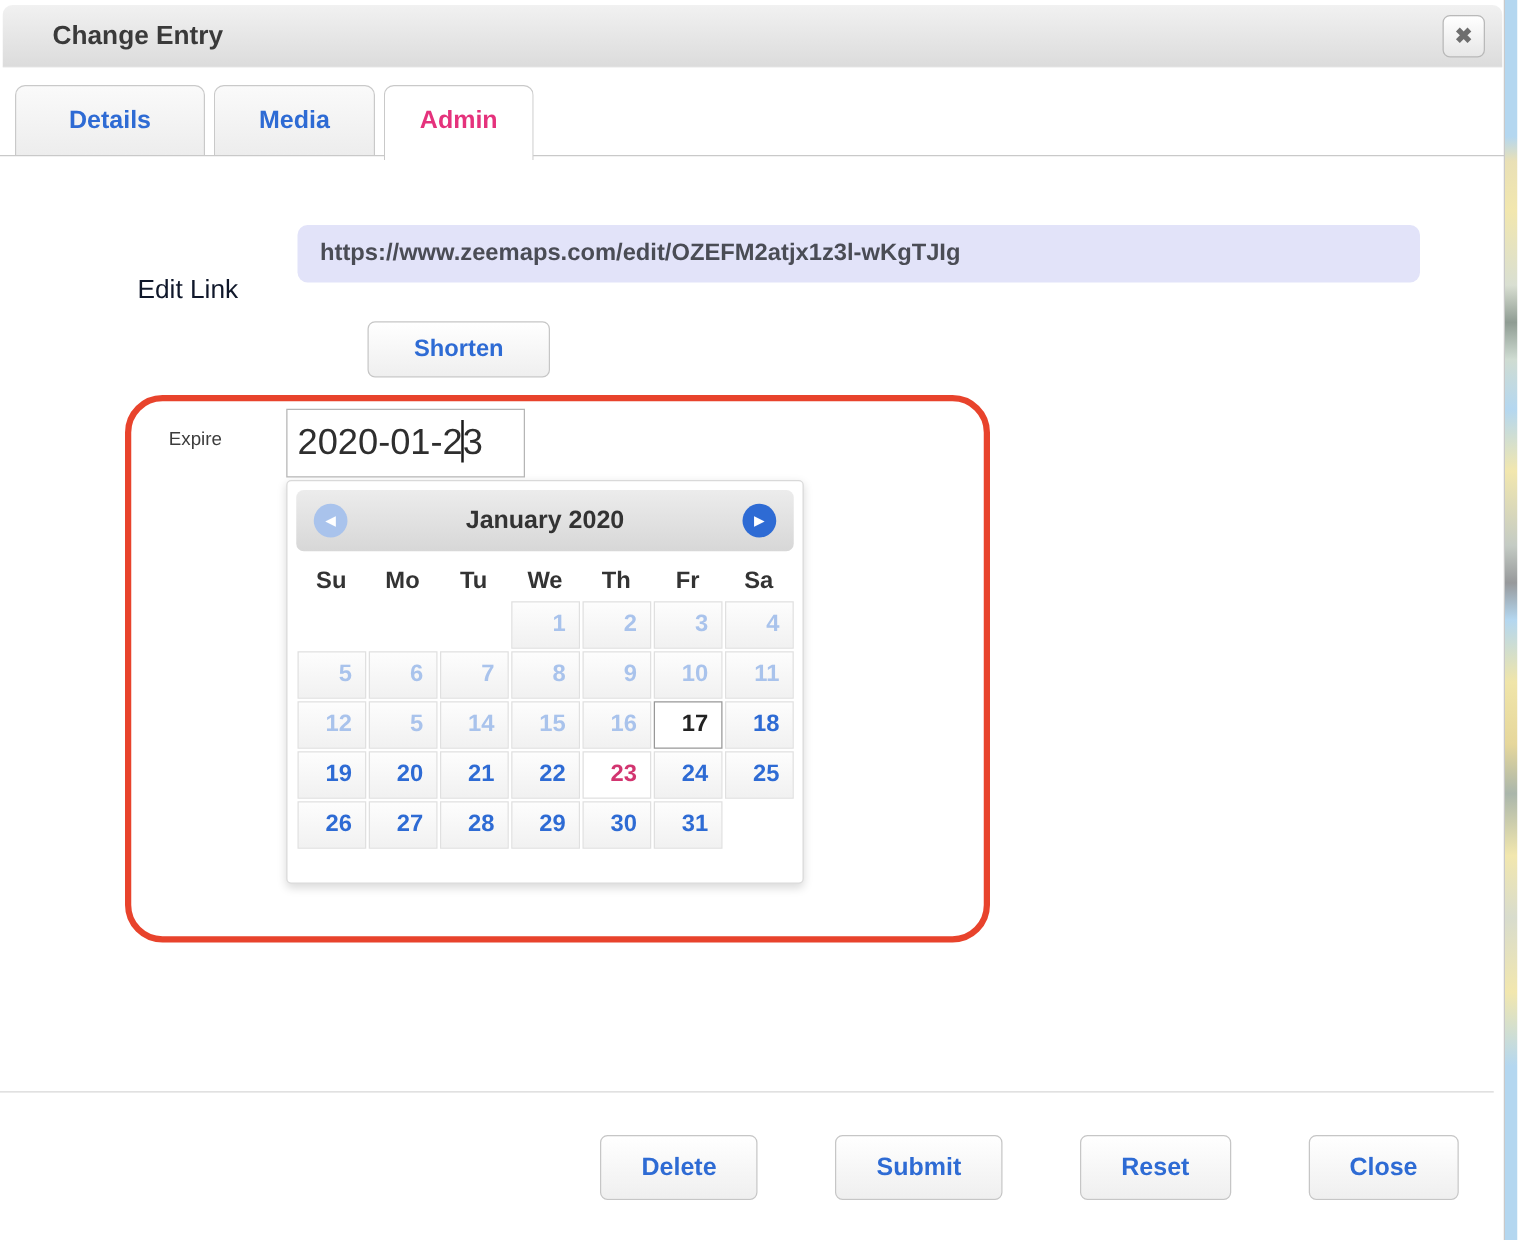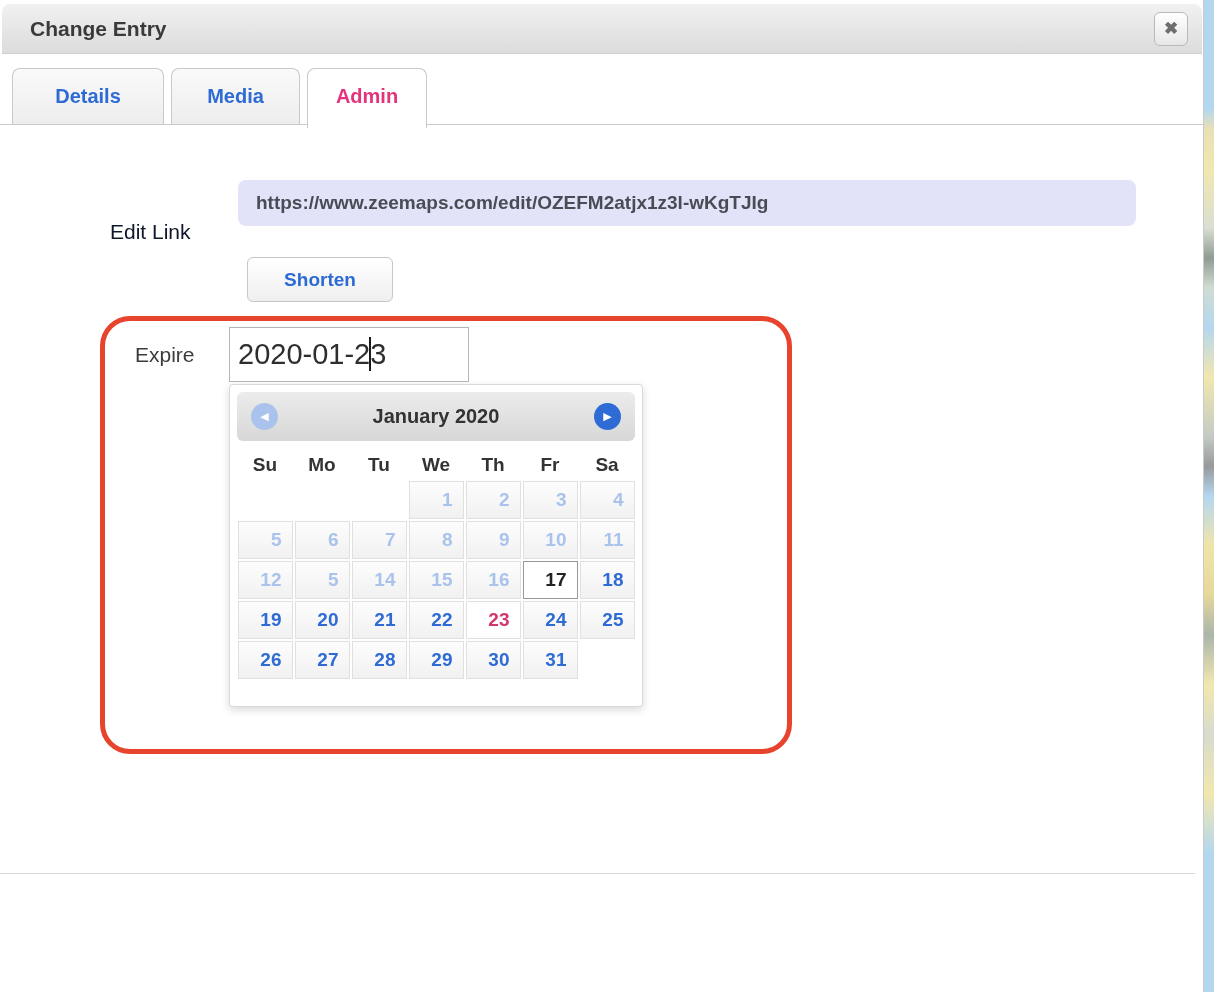"Change Entry" .titlebar .title { left: 28px -> 40px }
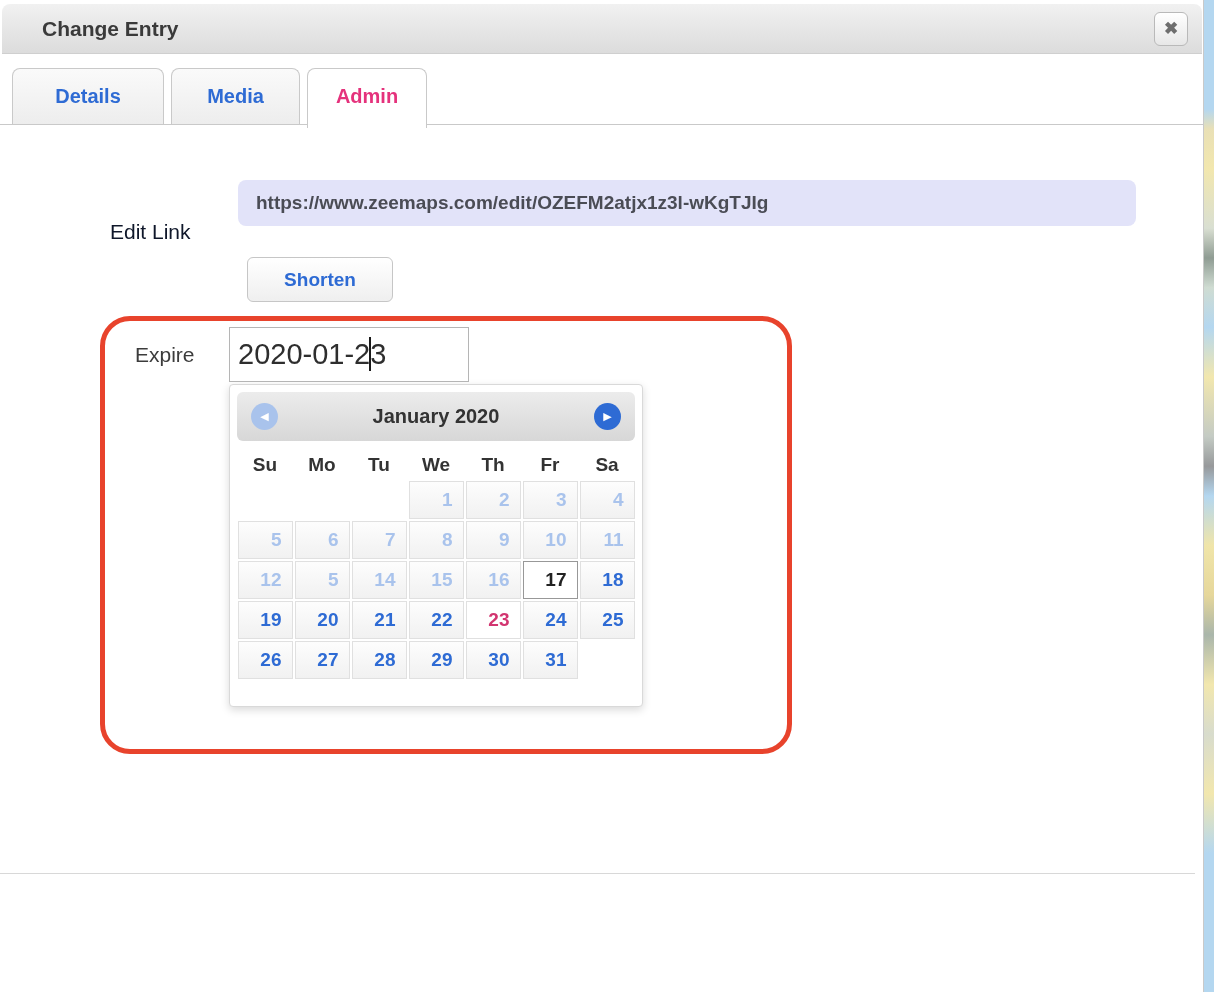"Shorten" .btn { margin-left: none -> 47px }
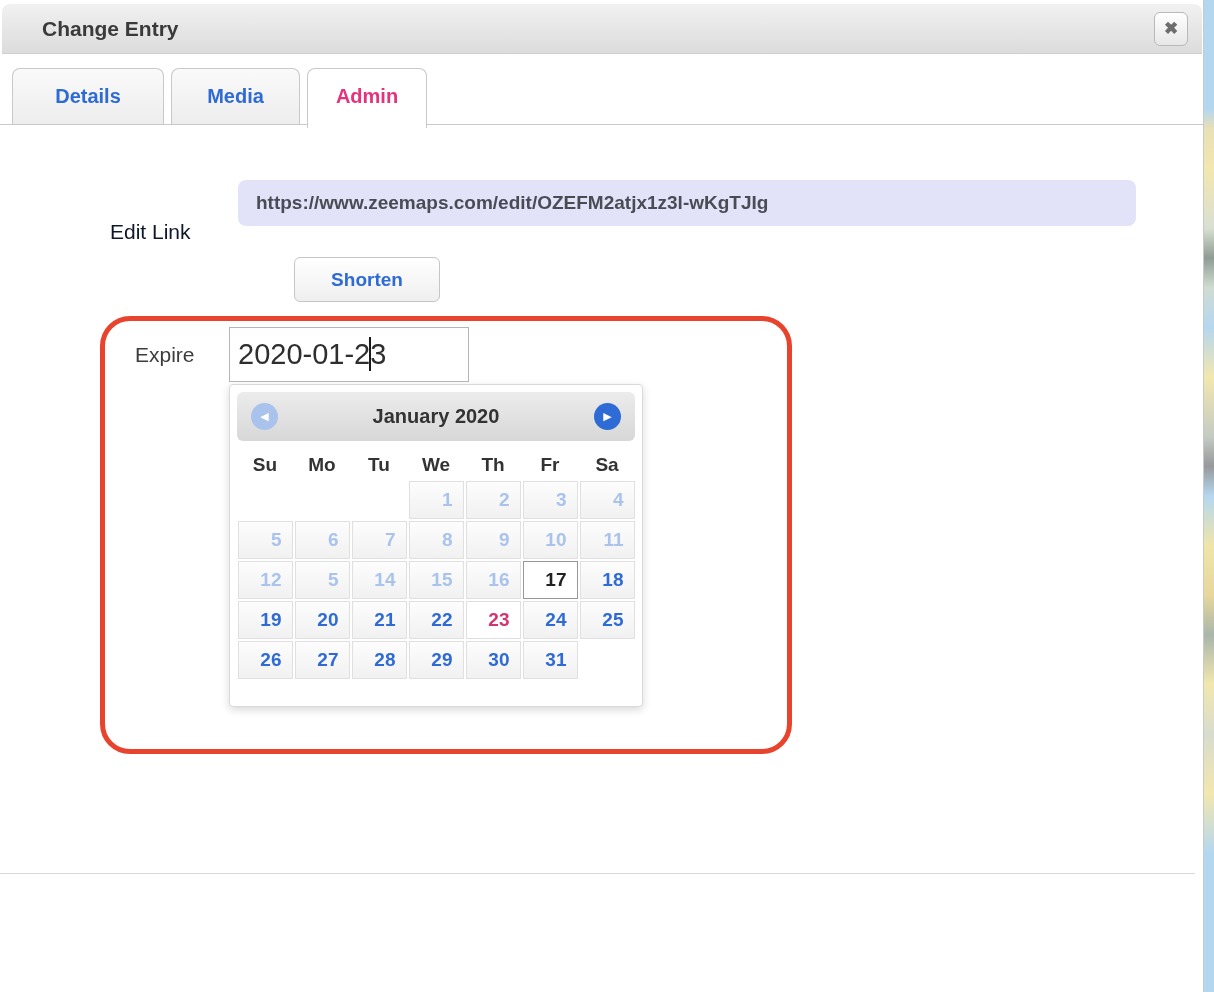"Expire" .expire-label { font-size: 21px -> 15px }
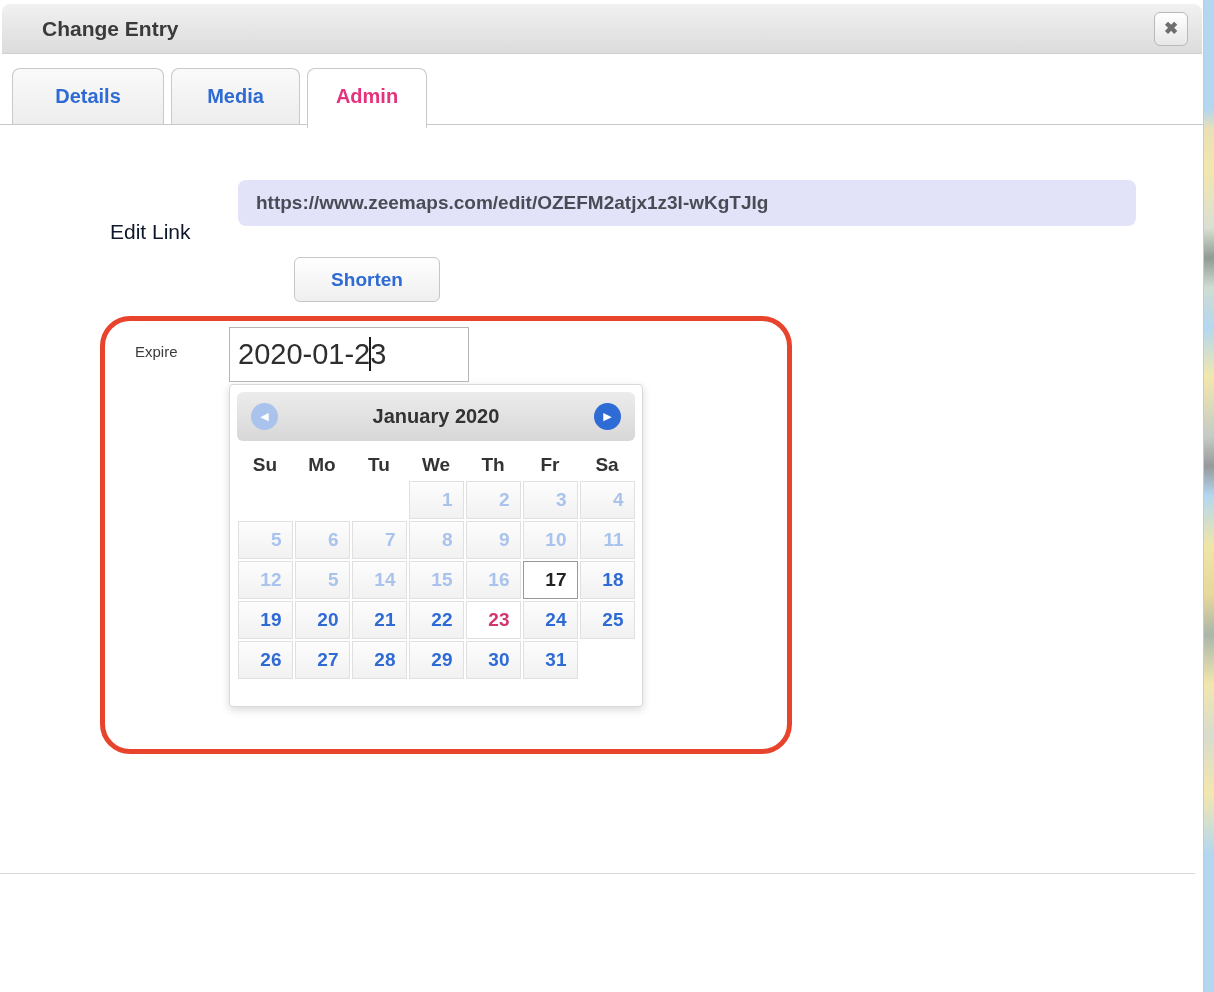"2020-01-23" .expire-input { width: 240px -> 191px }
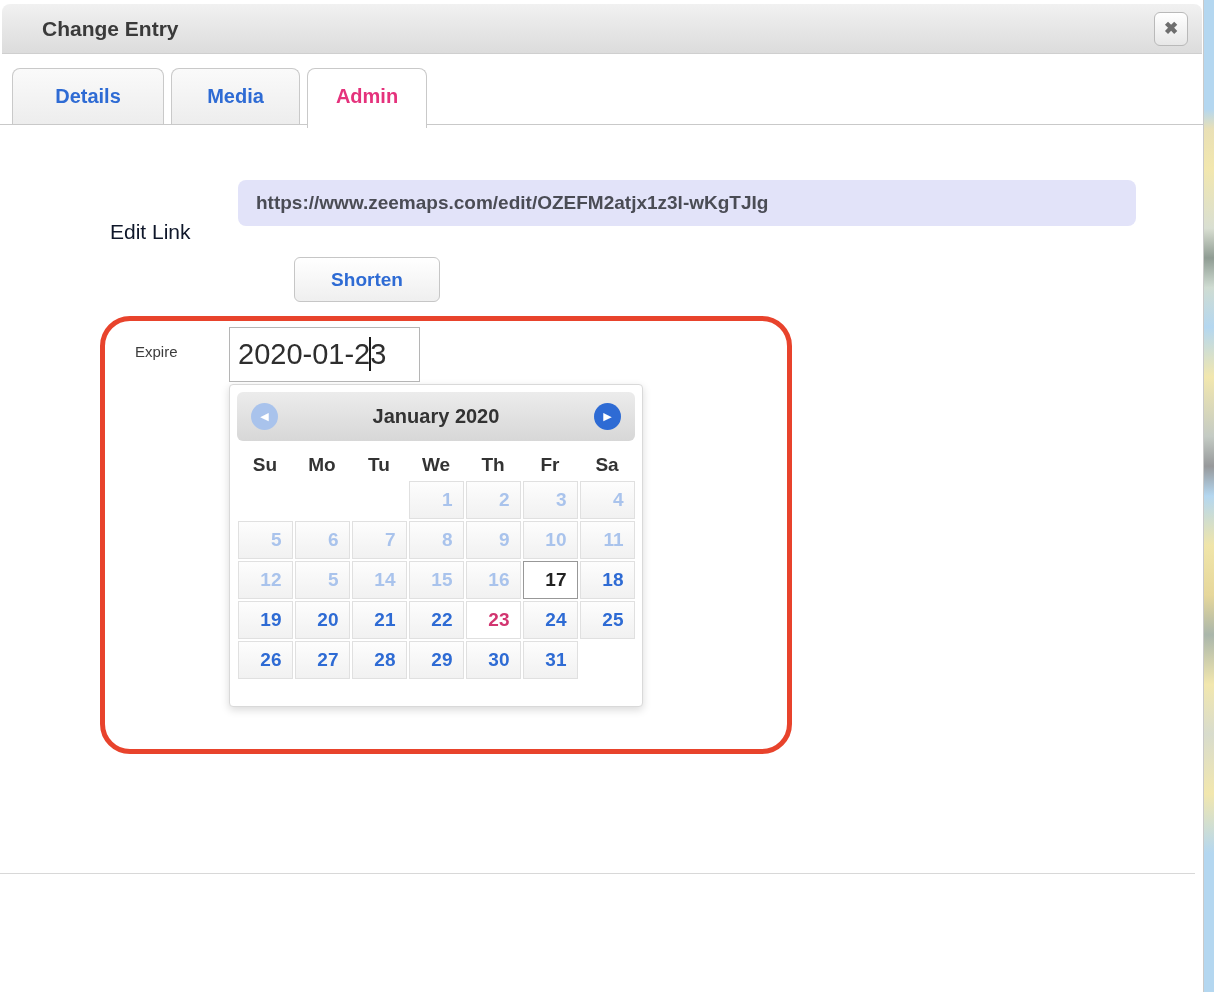"Delete" div.footer { html: none -> <div> <button>Delete</button> <button>Submit</button> <button>Reset</button> <button>Close</button> </div> }
